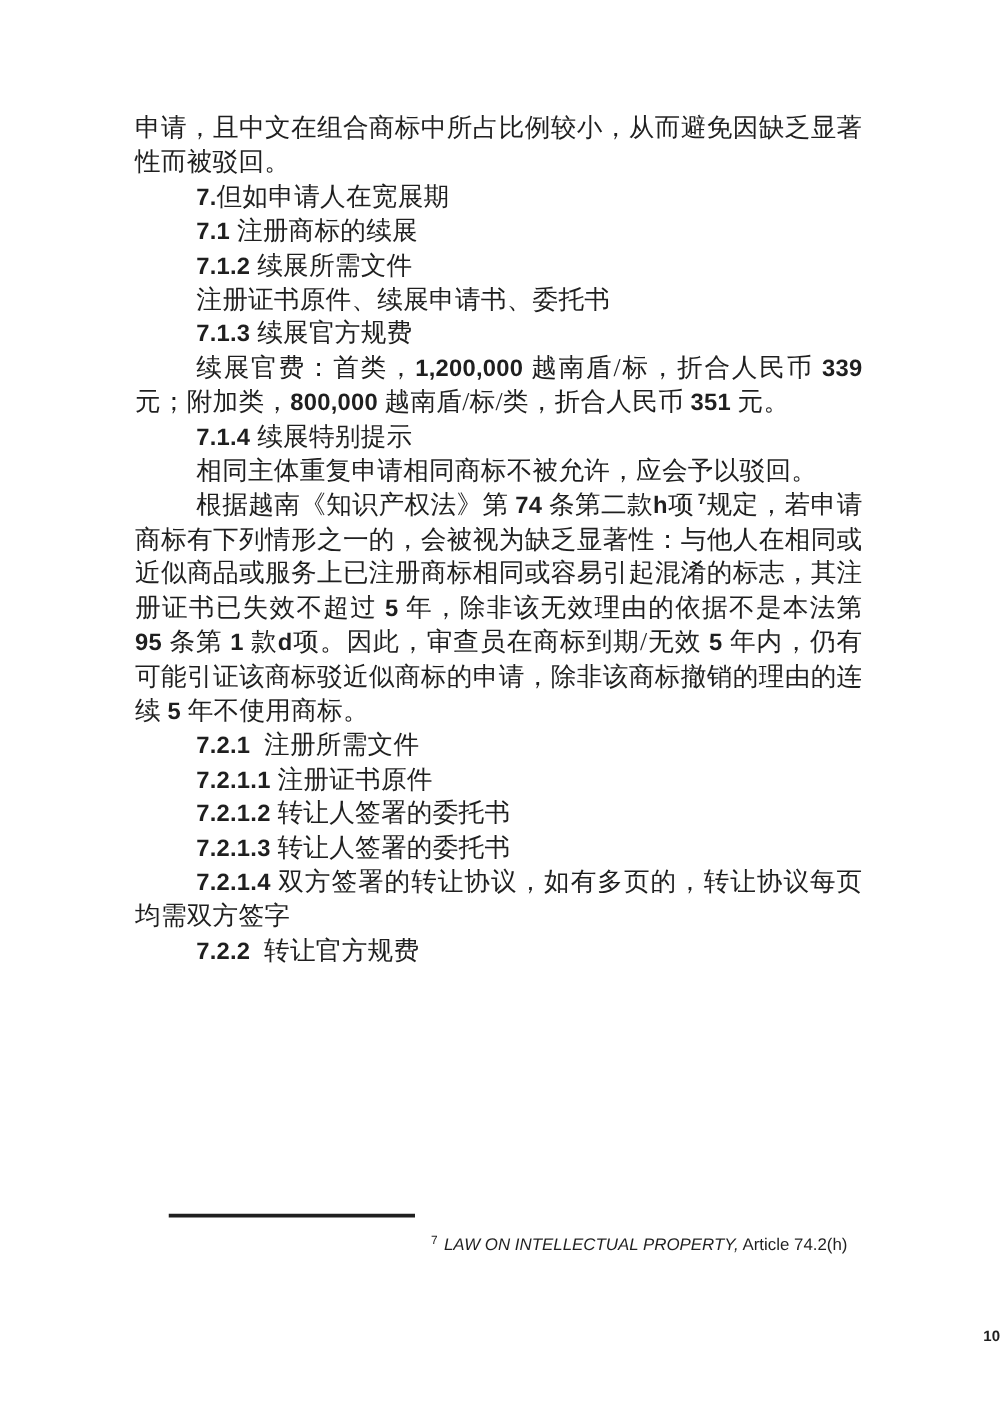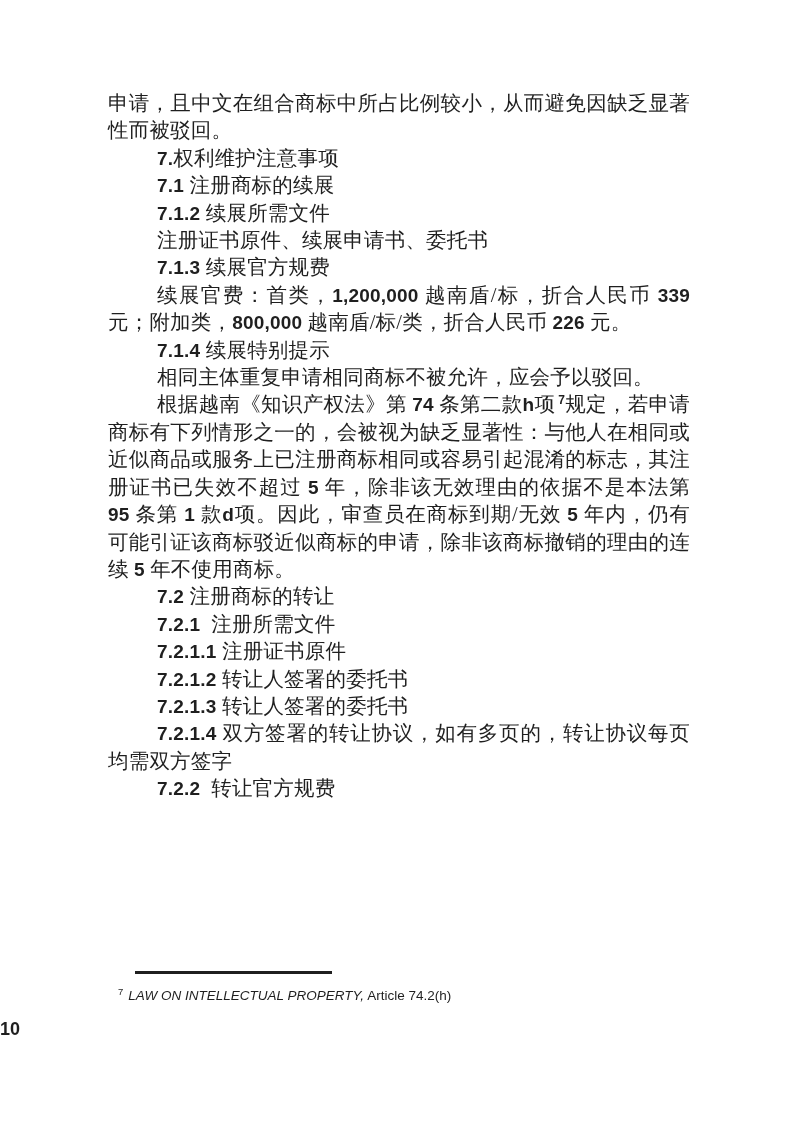"权利维护注意事项" span.seg-cjk { text: 权利维护注意事项 -> 但如申请人在宽展期 }
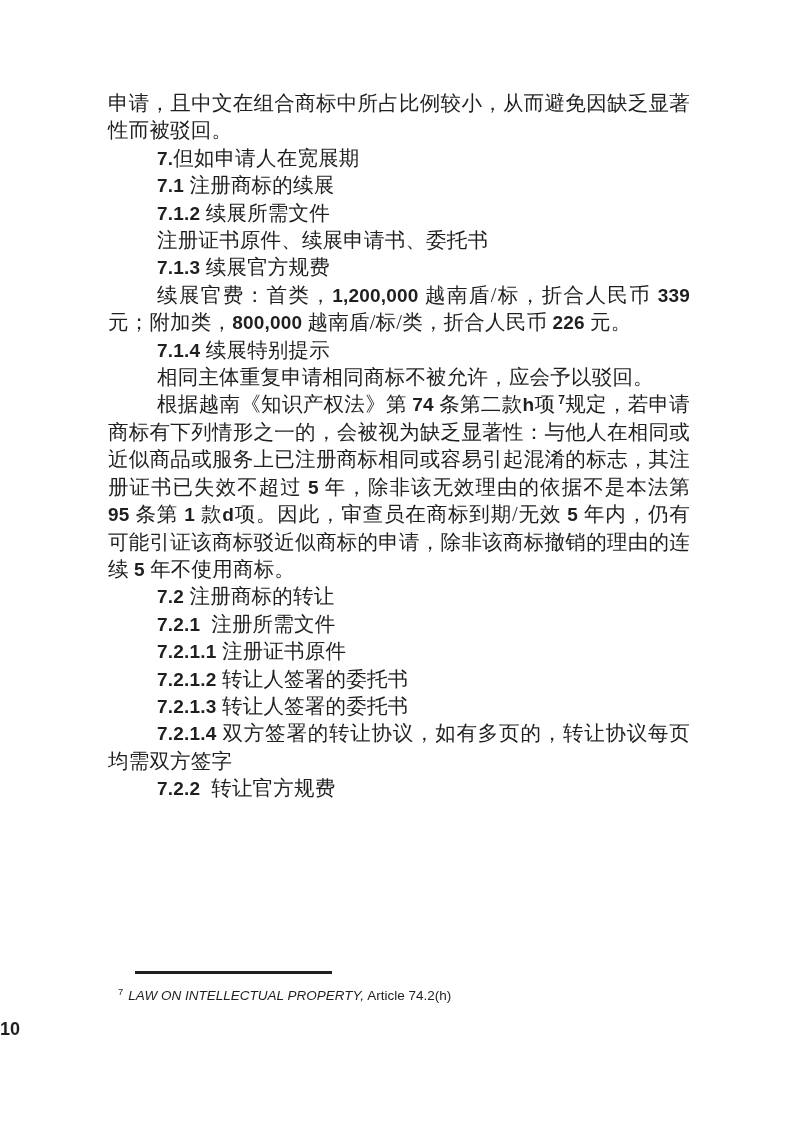"226" span.seg-num { text: 226 -> 351 }
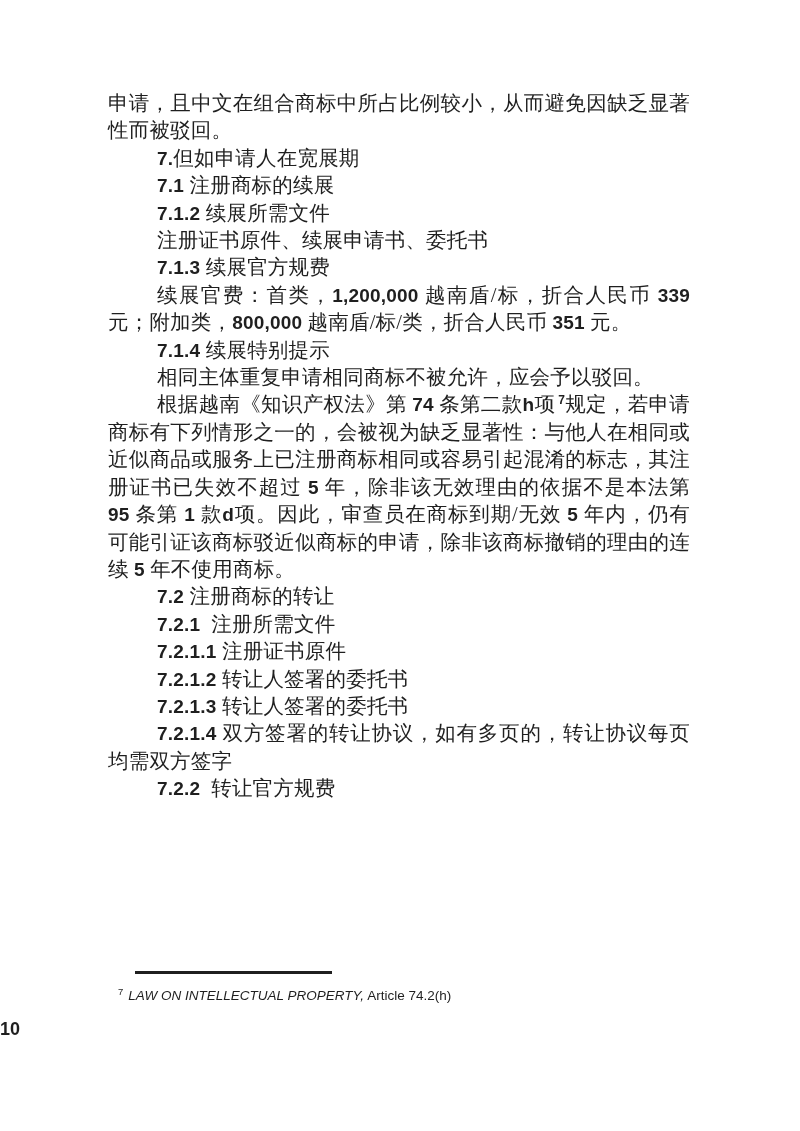"7.2 注册商标的转让" p.para { html: <p><span>7.2 </span><span>注册商标的转让</span></p> -> none }
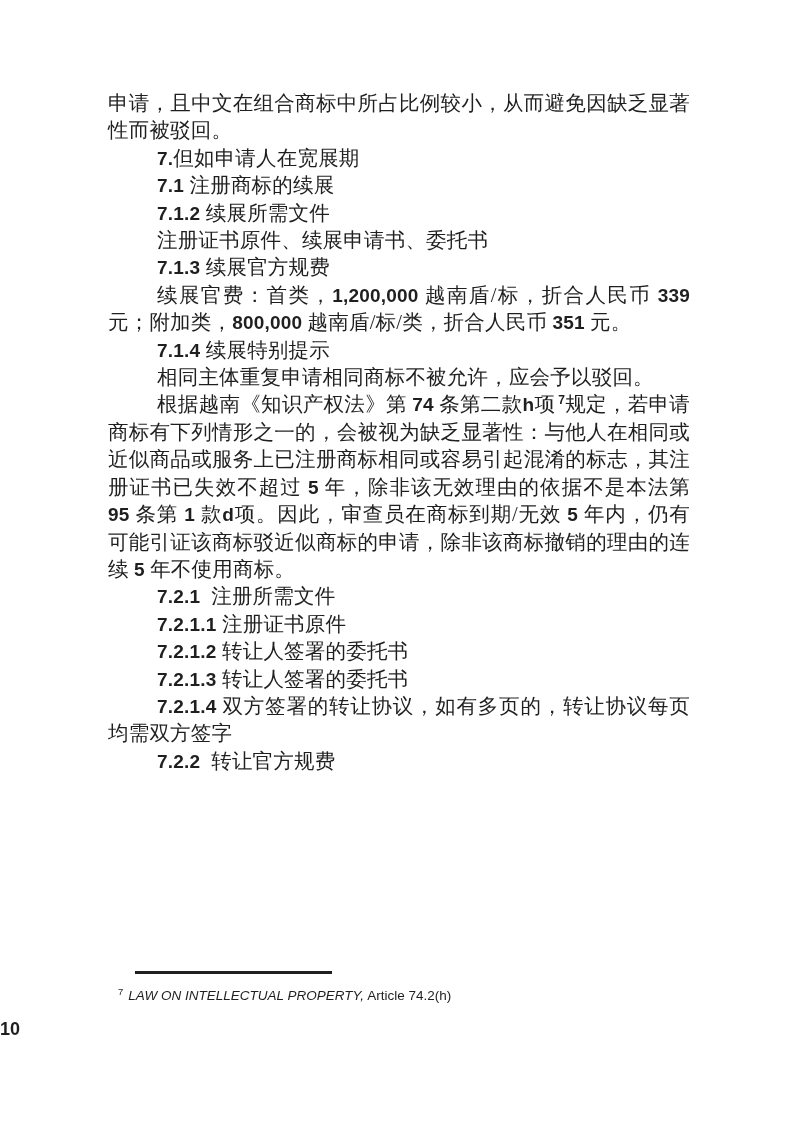"7 LAW ON INTELLECTUAL PROPERTY," .footnote-area { text-align: none -> right }
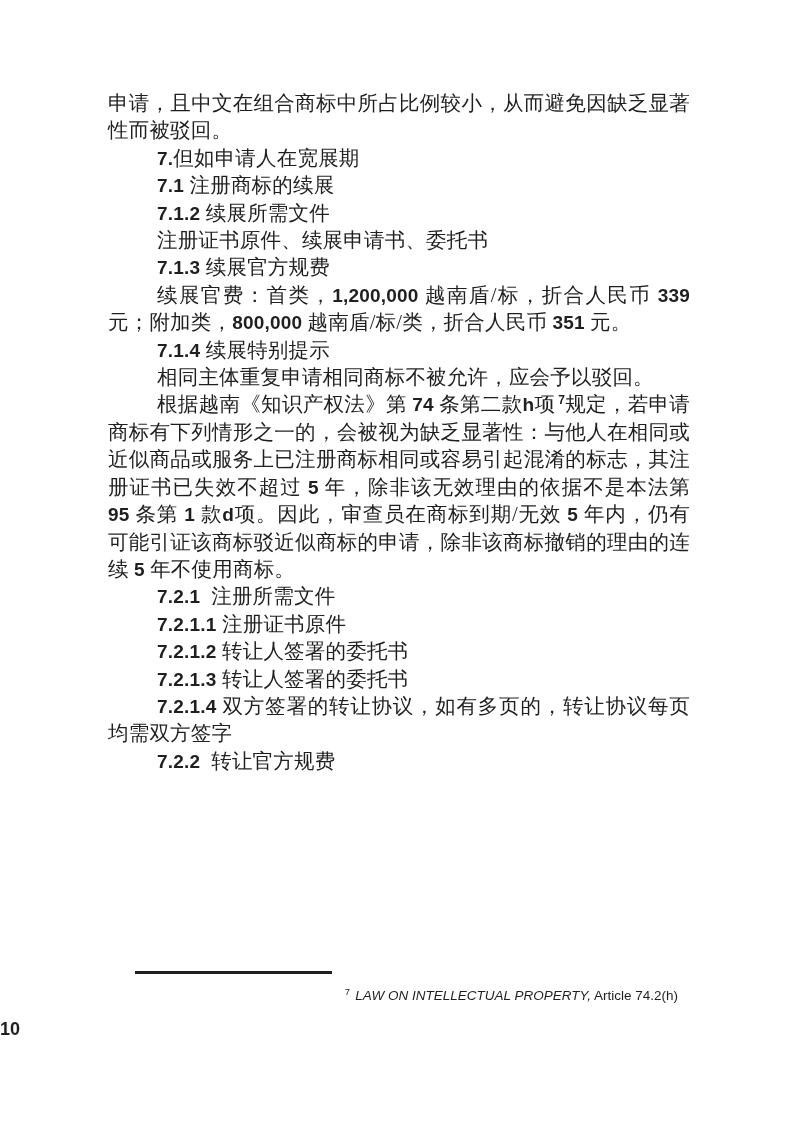"10" .page-number { font-size: 18px -> 12px; text-align: left -> right; top: 1019px -> 1062px }
